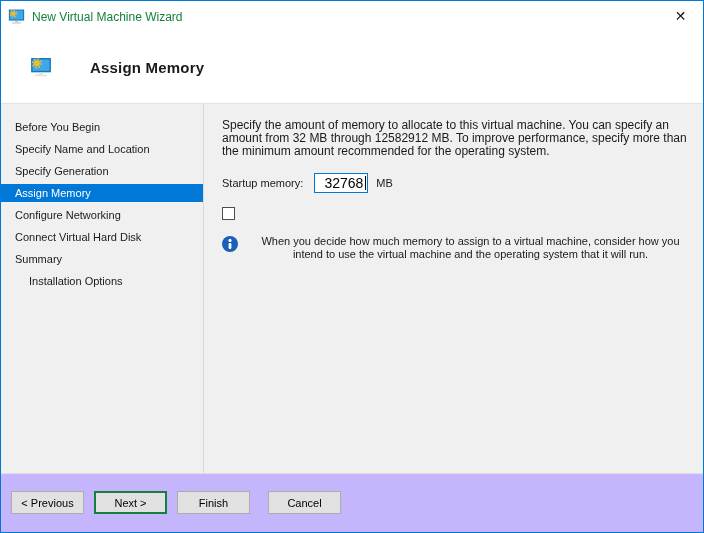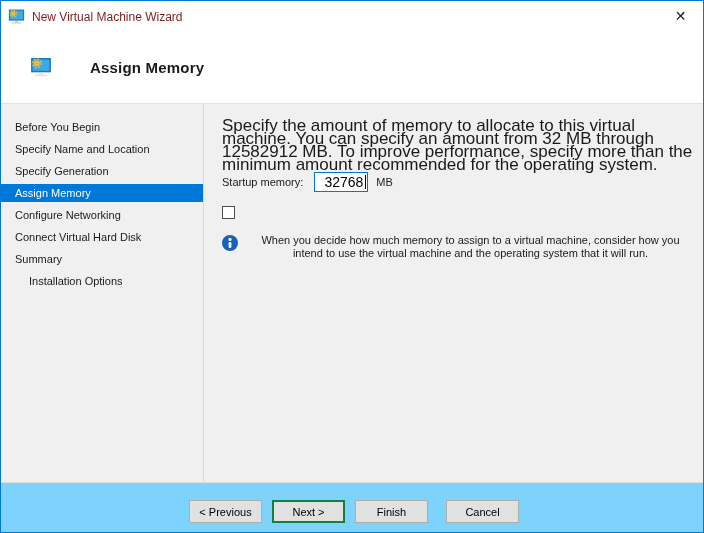"New Virtual Machine Wizard" .titlebar .title-text { color: #7f1d1d -> #15803d }
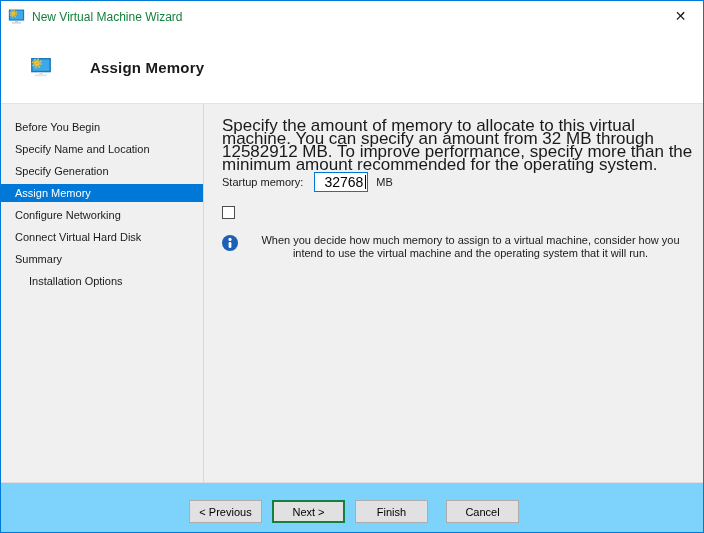"Specify the amount of memory" .description { font-size: 17px -> 12px; margin-bottom: 1px -> 15px }
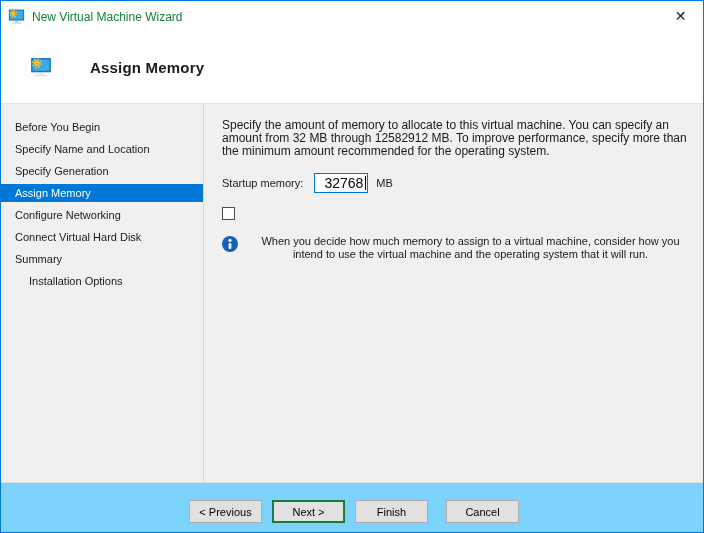"< Previous" .footer { background: #7dd3fc -> #c4b5fd; height: 50px -> 59px; justify-content: center -> flex-start }
